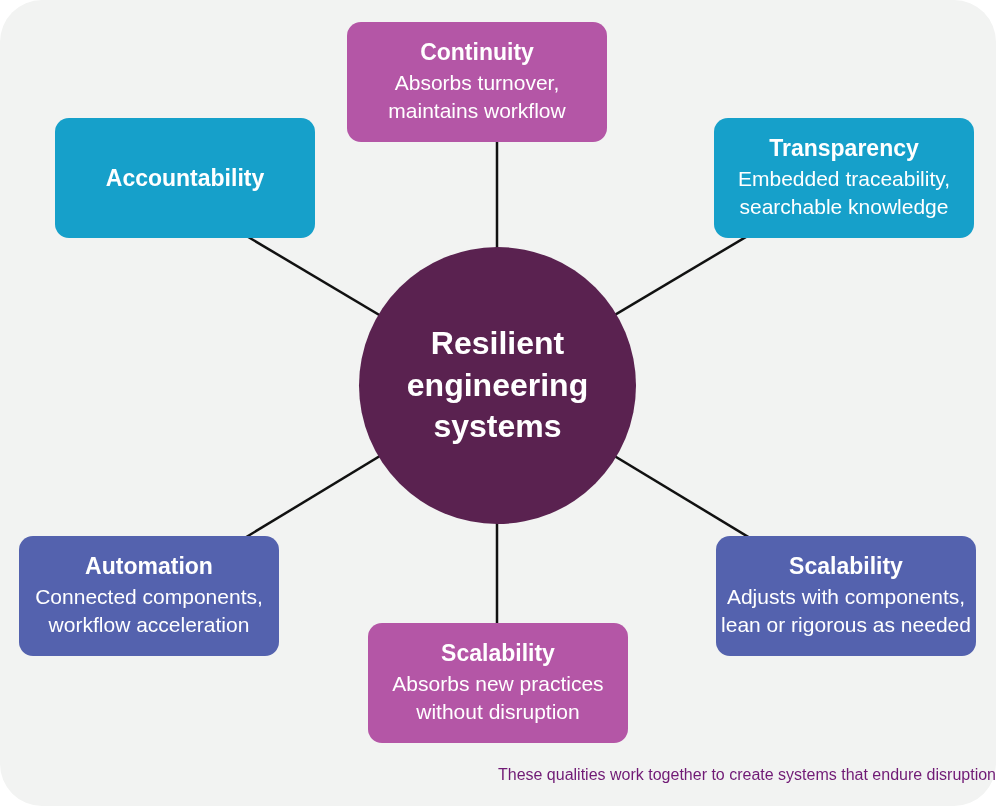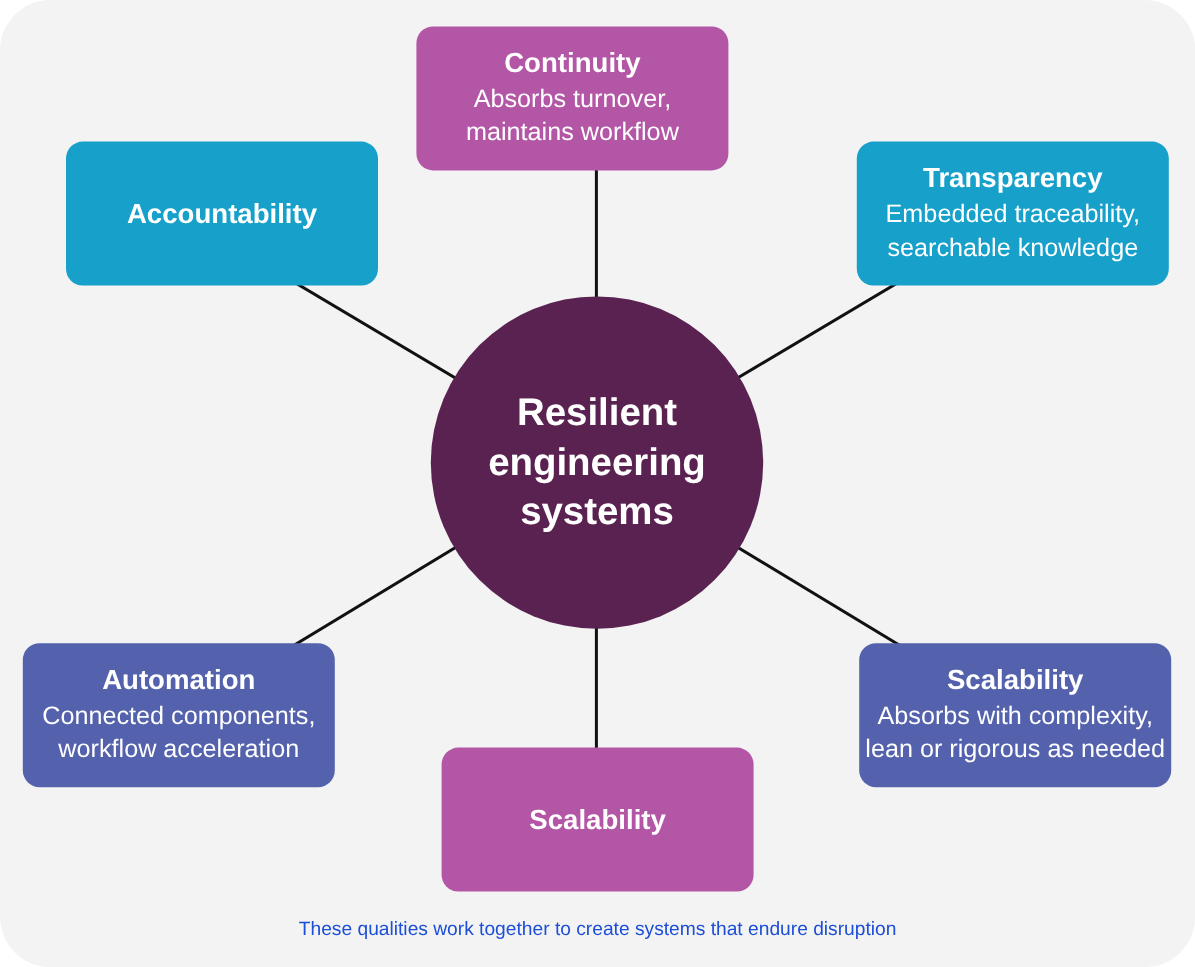"Absorbs with complexity," div.node-desc { text: Absorbs with complexity -> Adjusts with components }
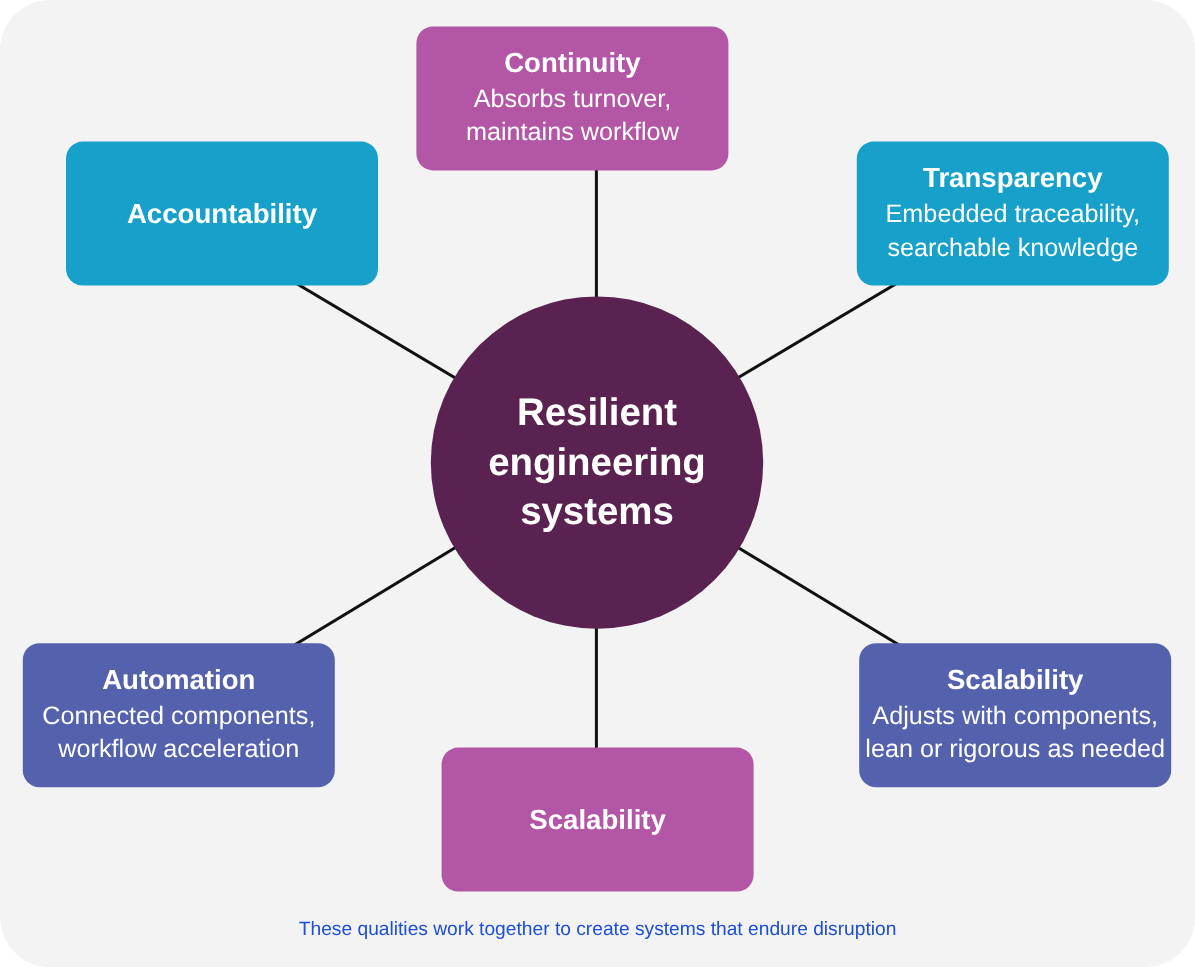"Absorbs new practices" div.node-desc { html: none -> <div>Absorbs new practices without disruption</div> }
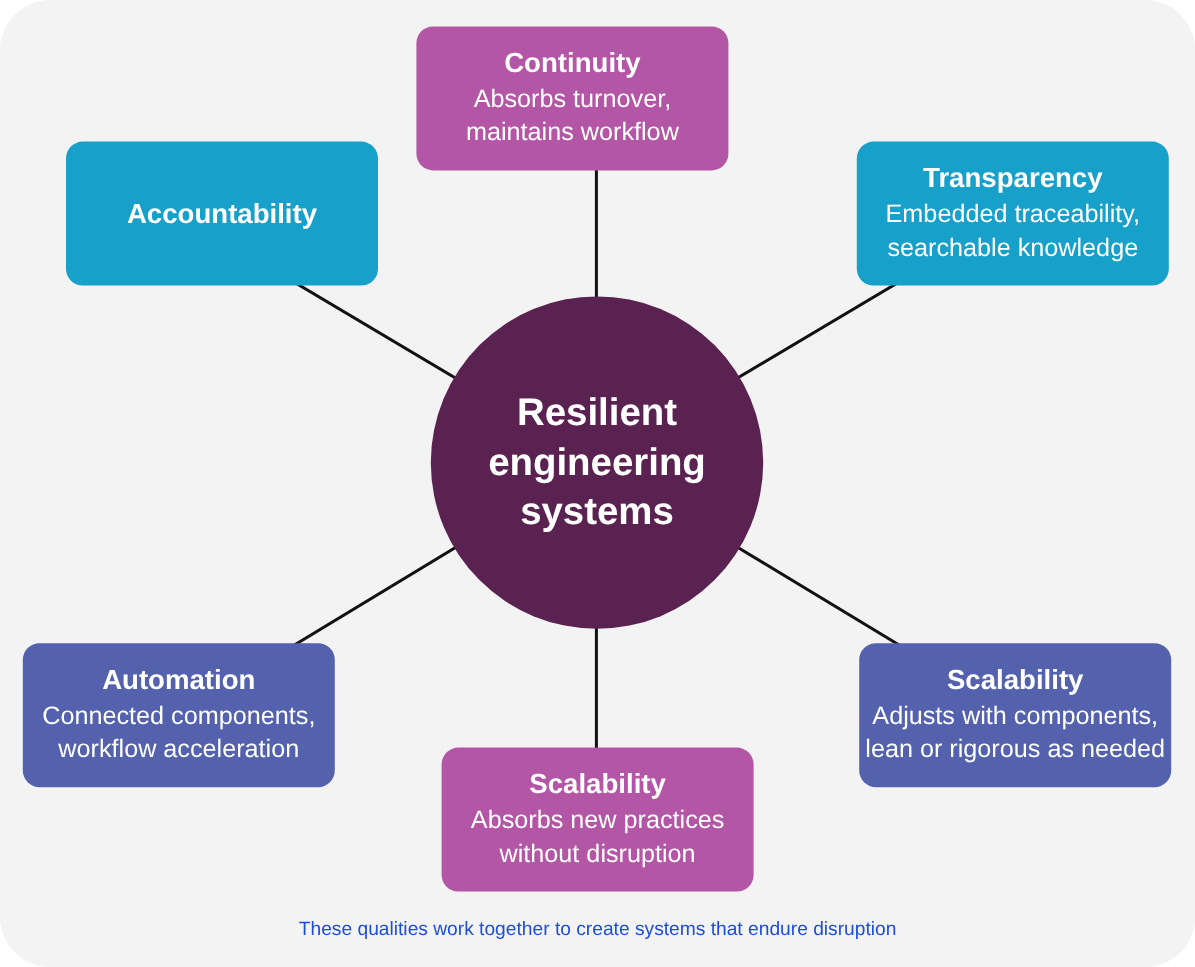"These qualities work together to" .footer-caption { color: #1d4ed8 -> #701a75; text-align: center -> right }
